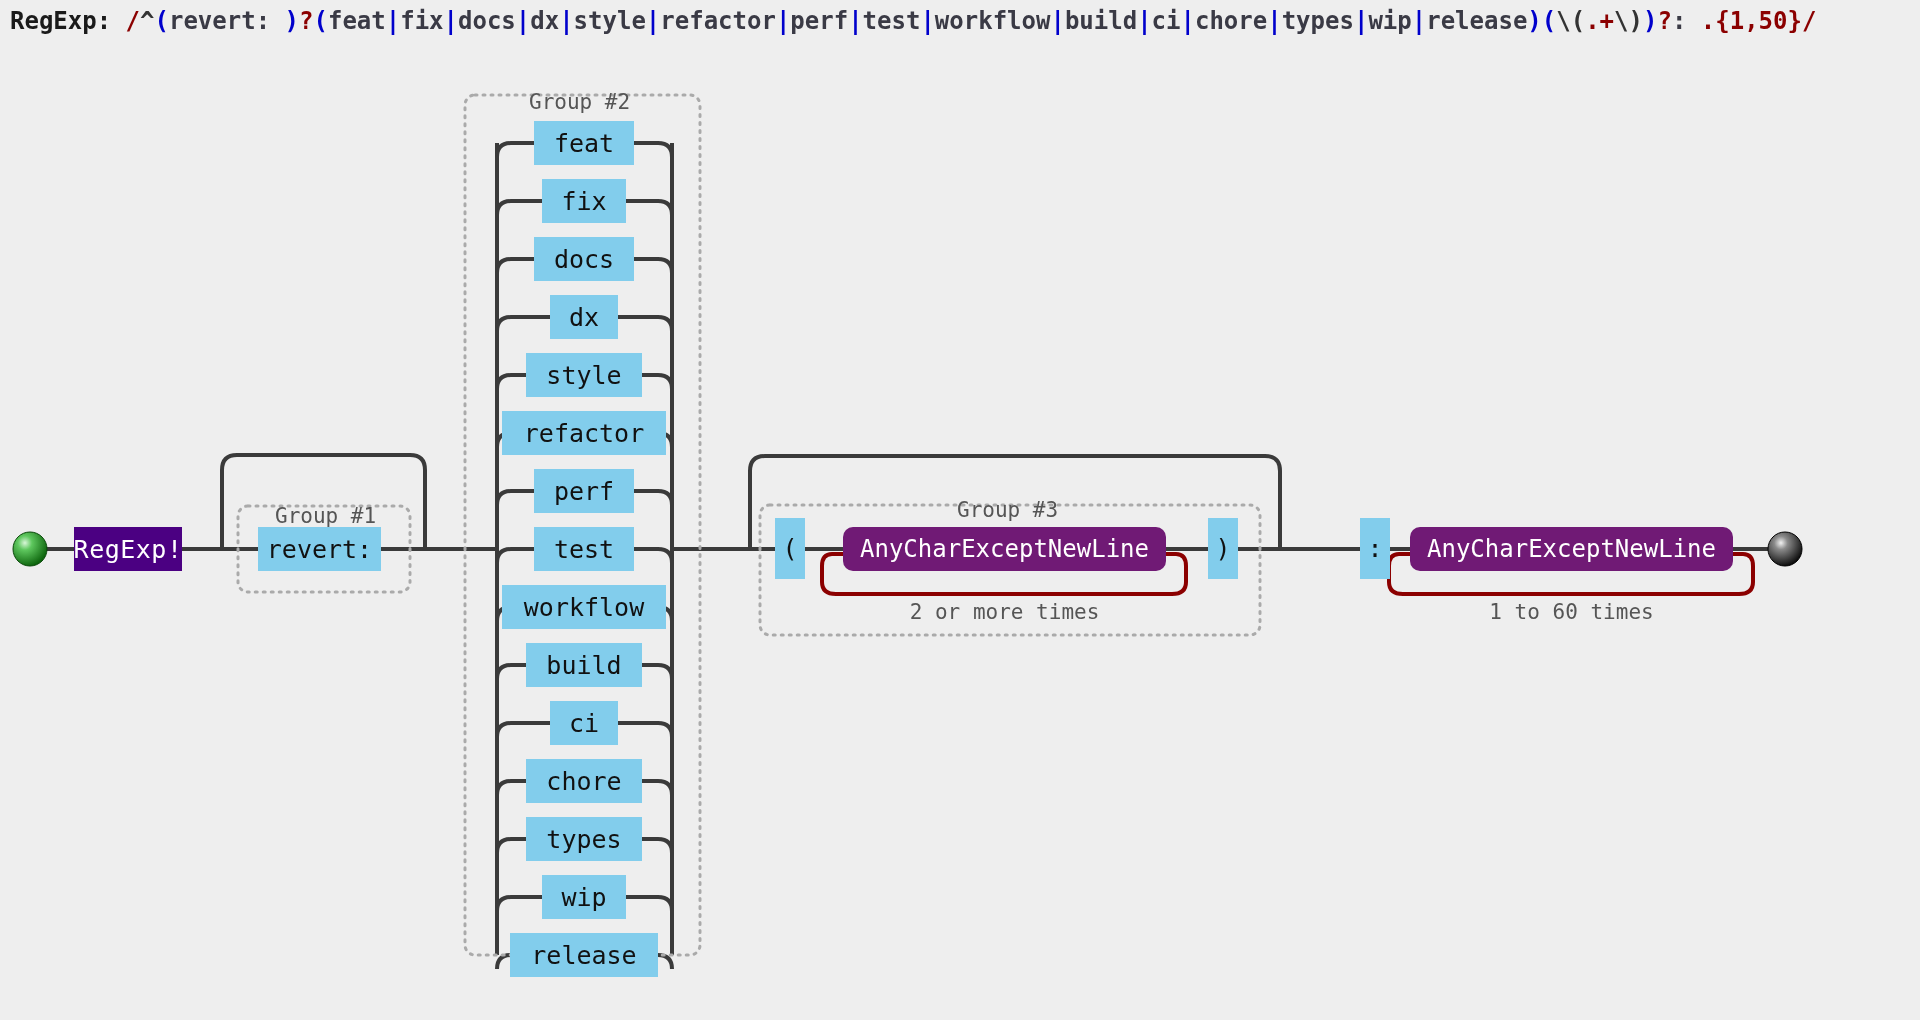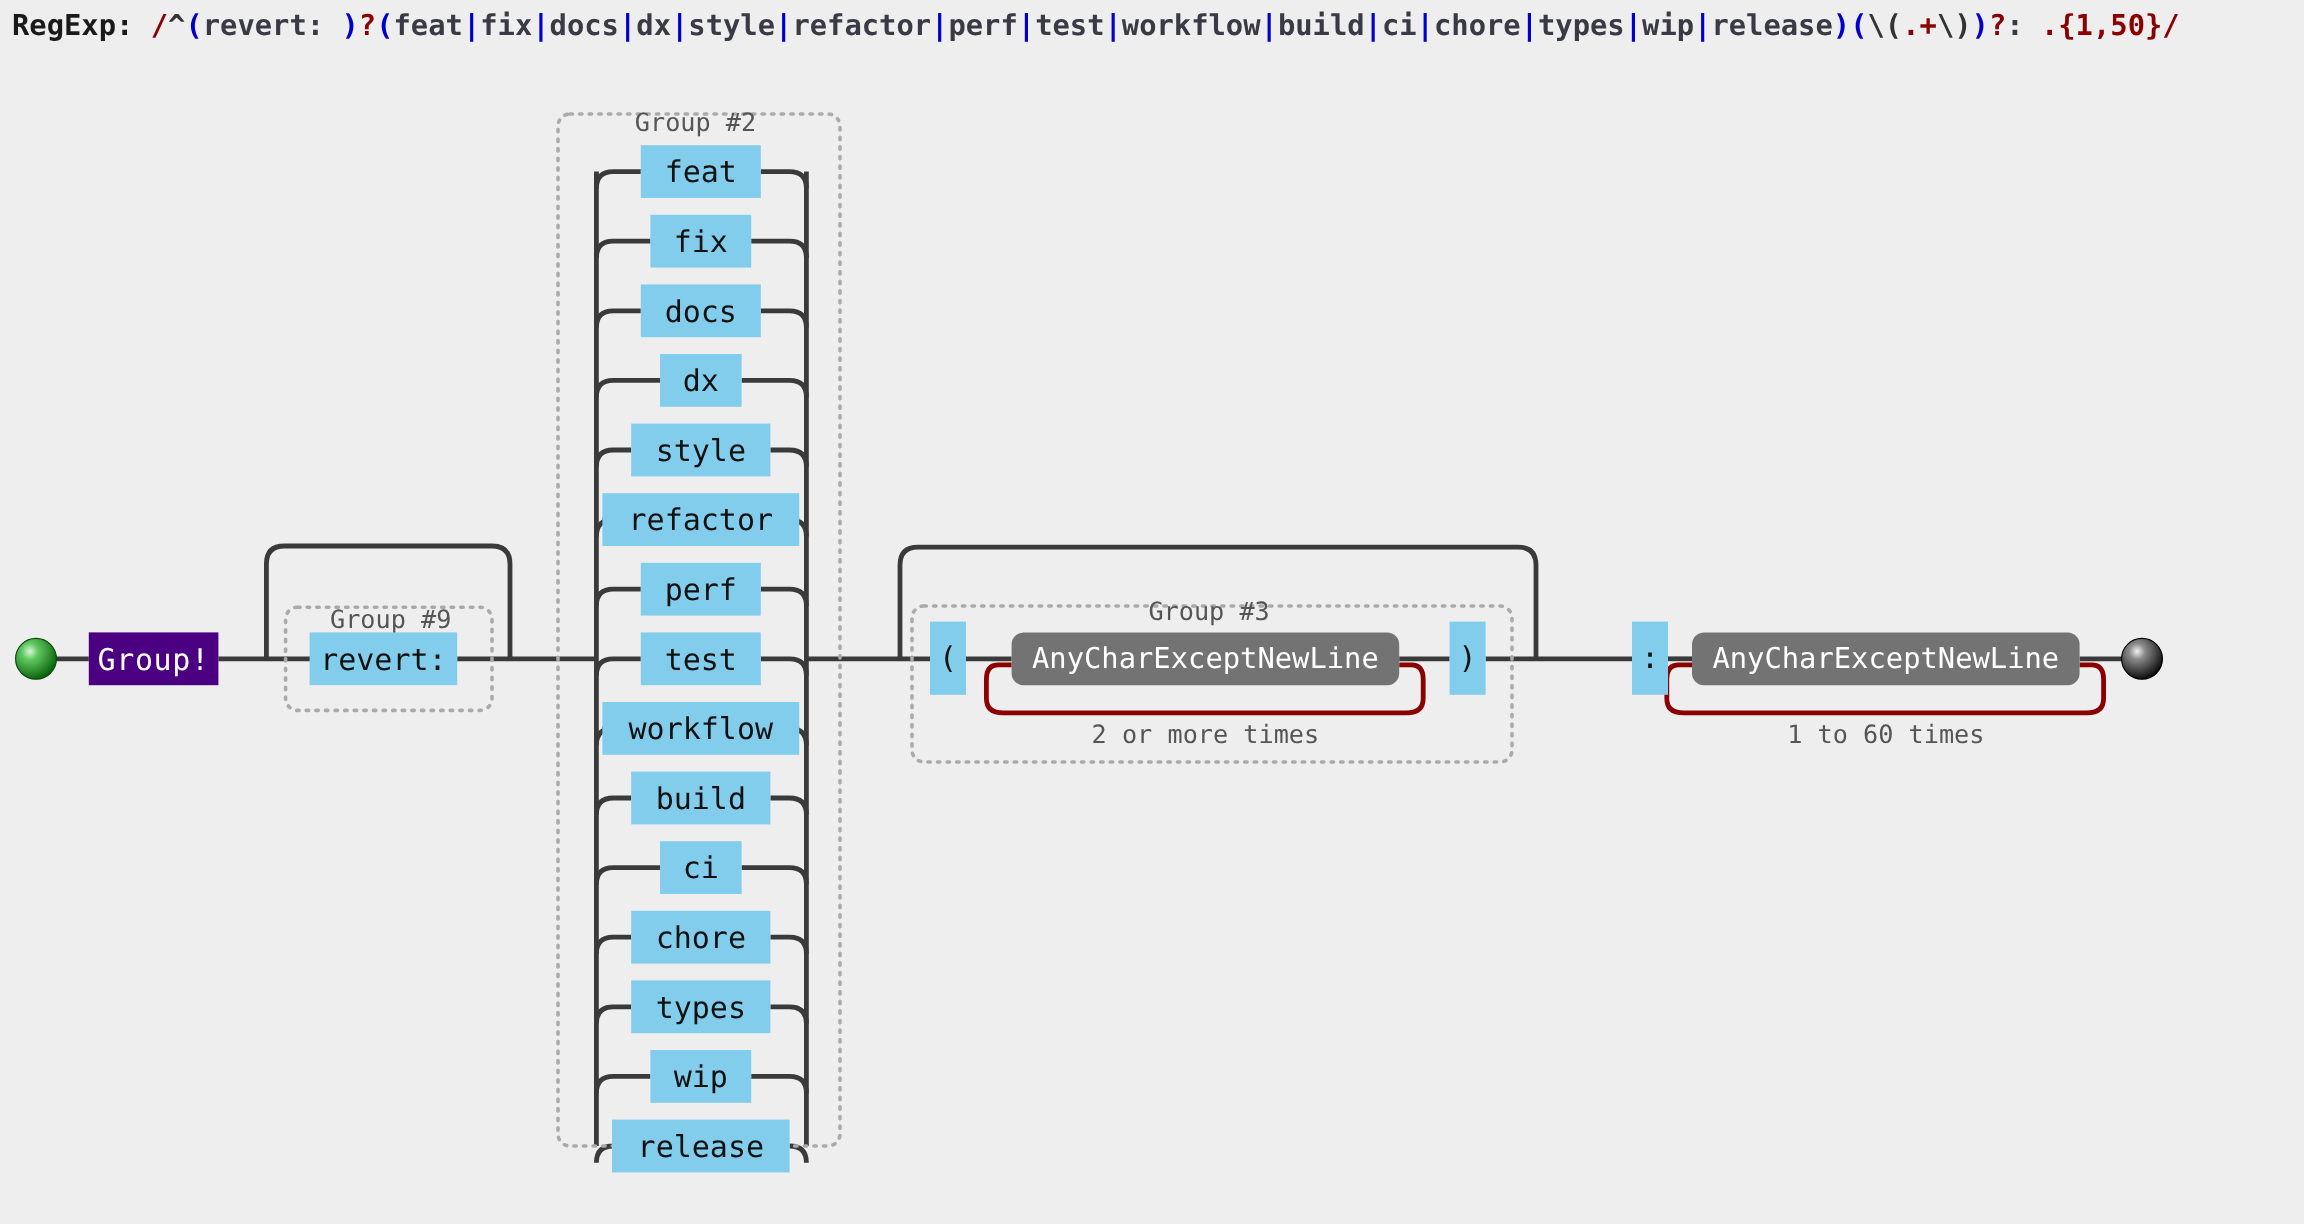"Group #9" div.grp-label { text: 9 -> 1 }
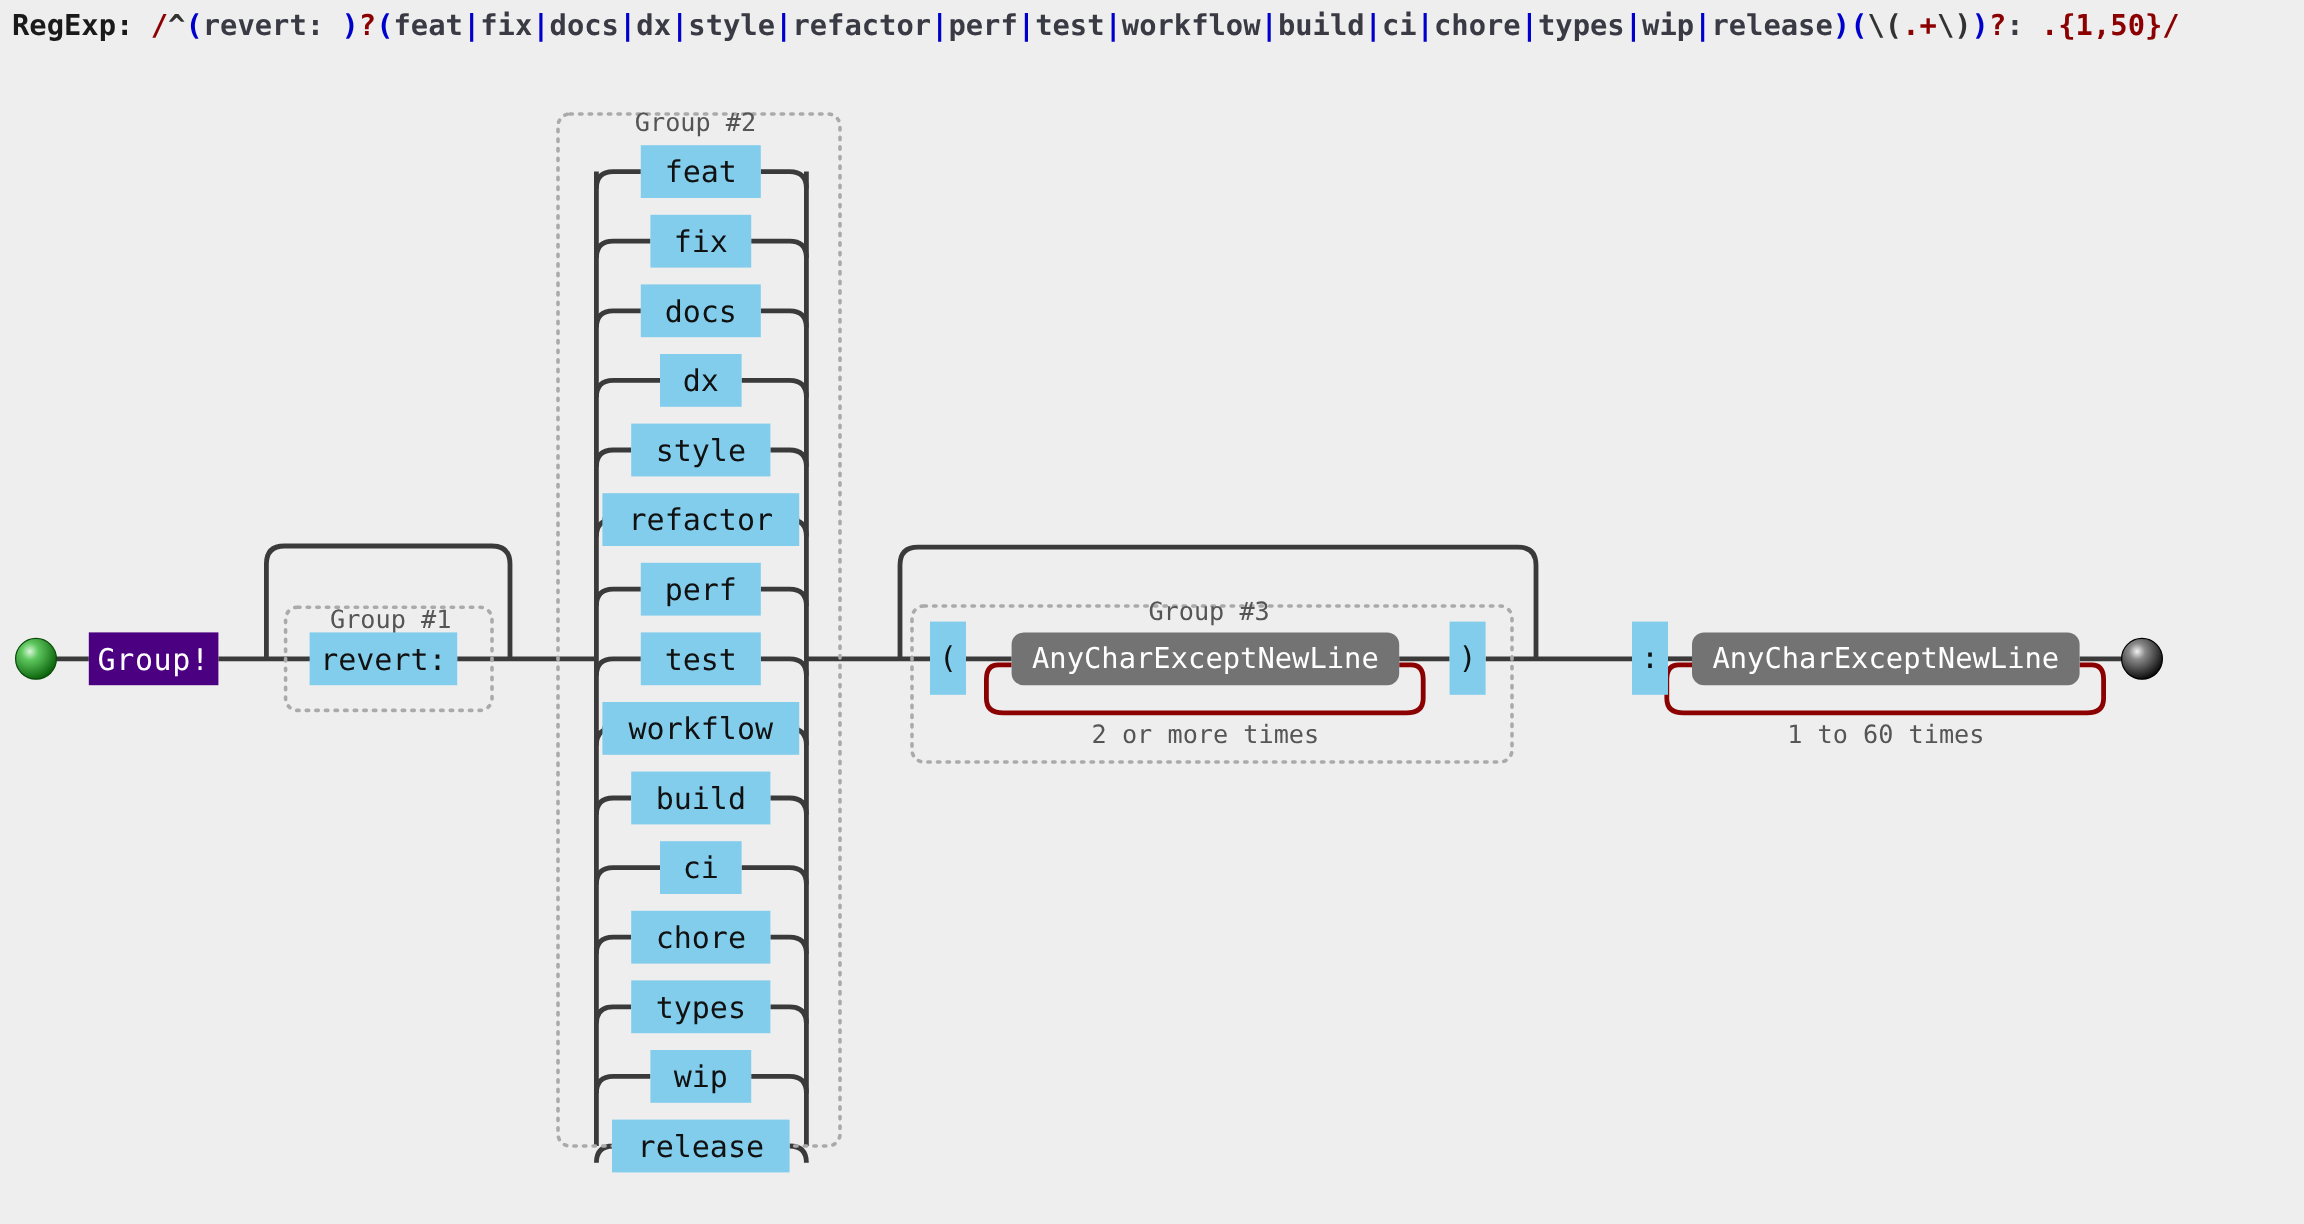"Group!" div.node { text: Group -> RegExp }
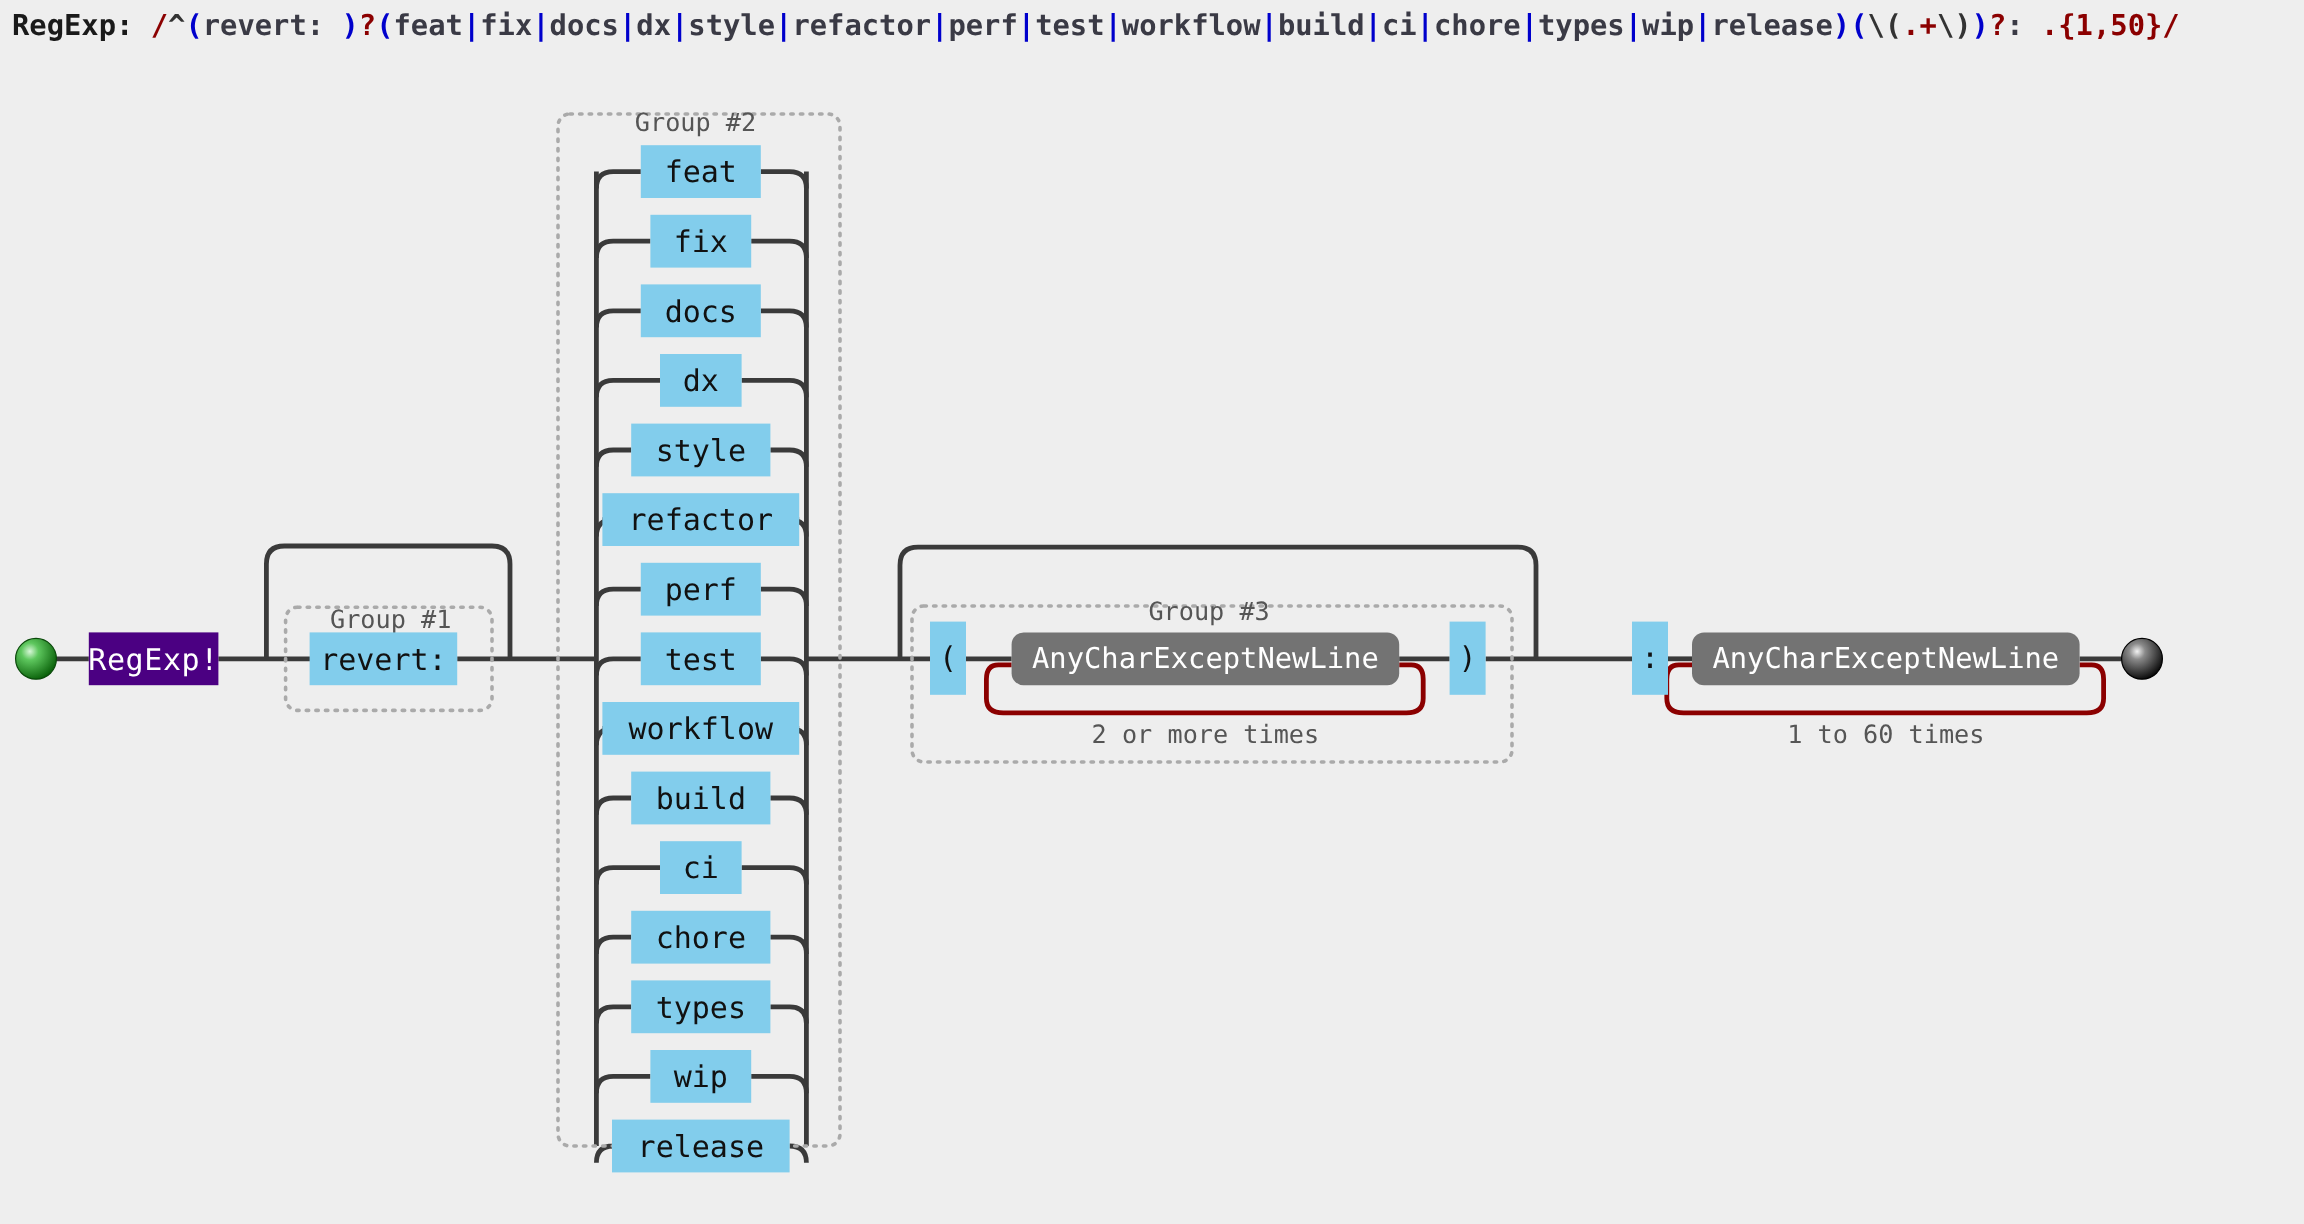"AnyCharExceptNewLine" .charclass-box { background: #737373 -> #701a75 }
